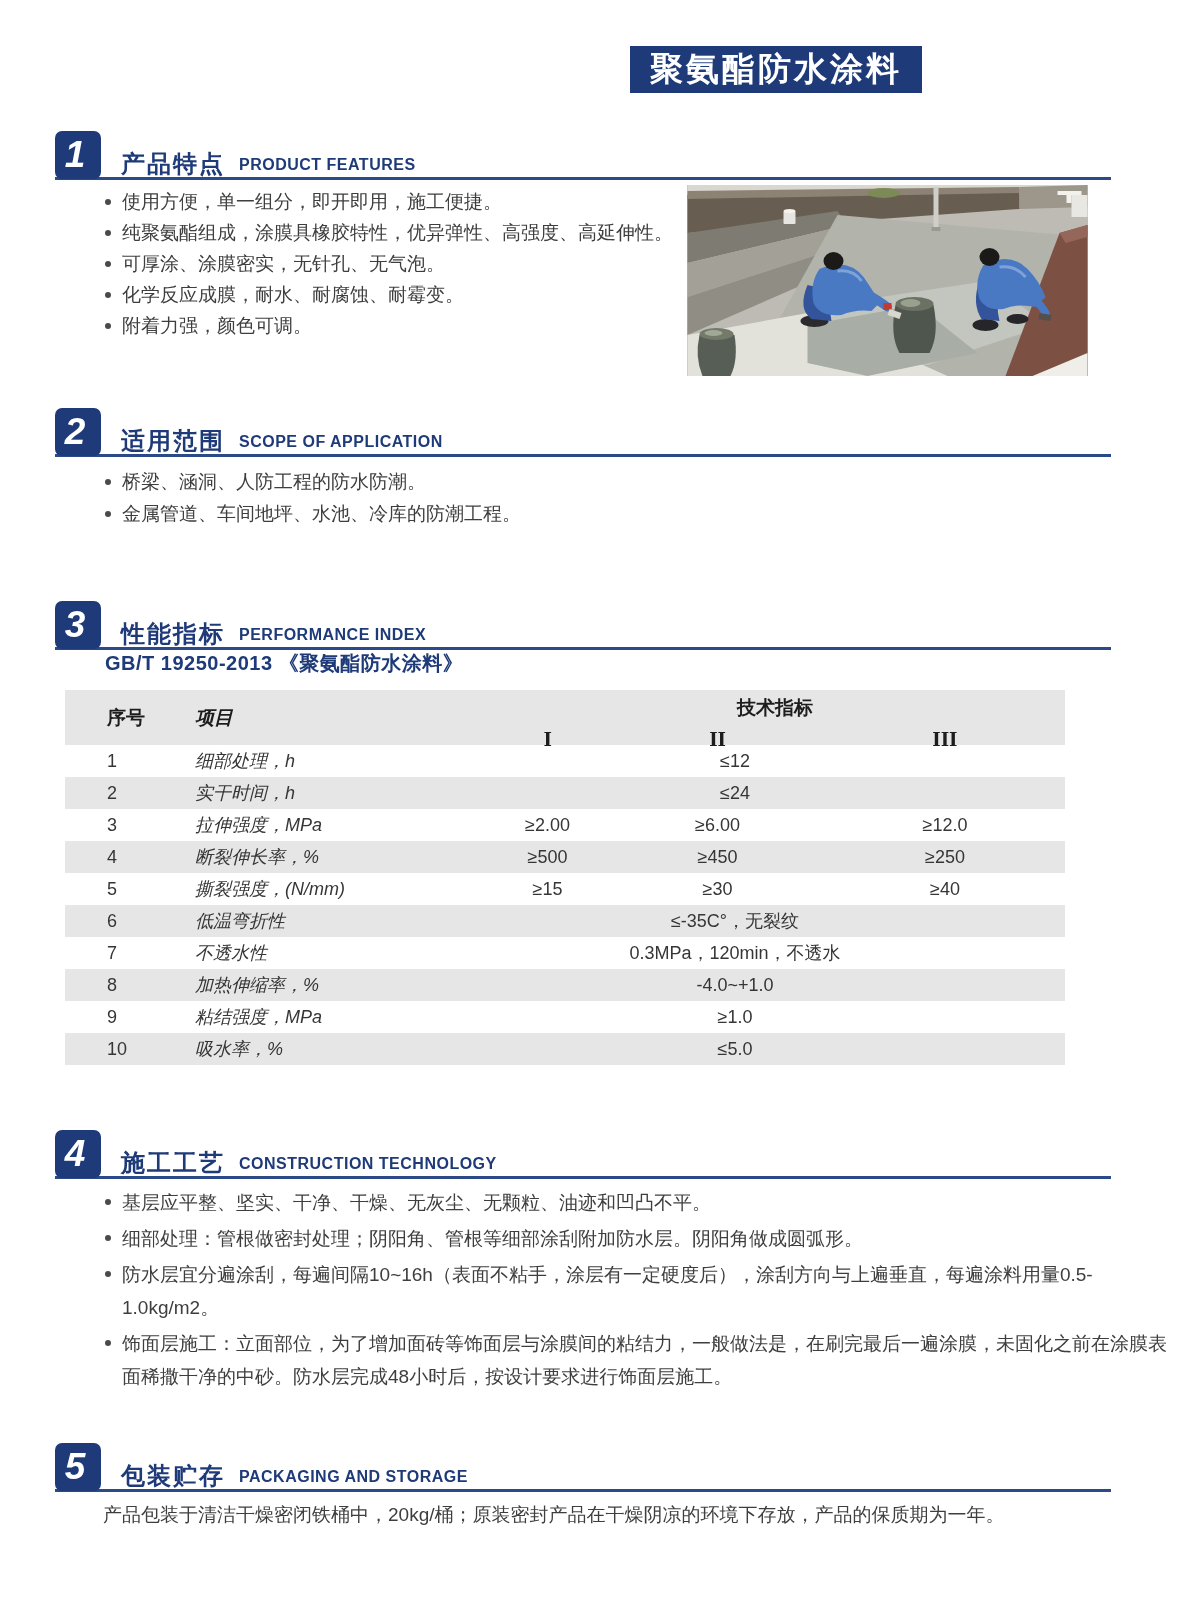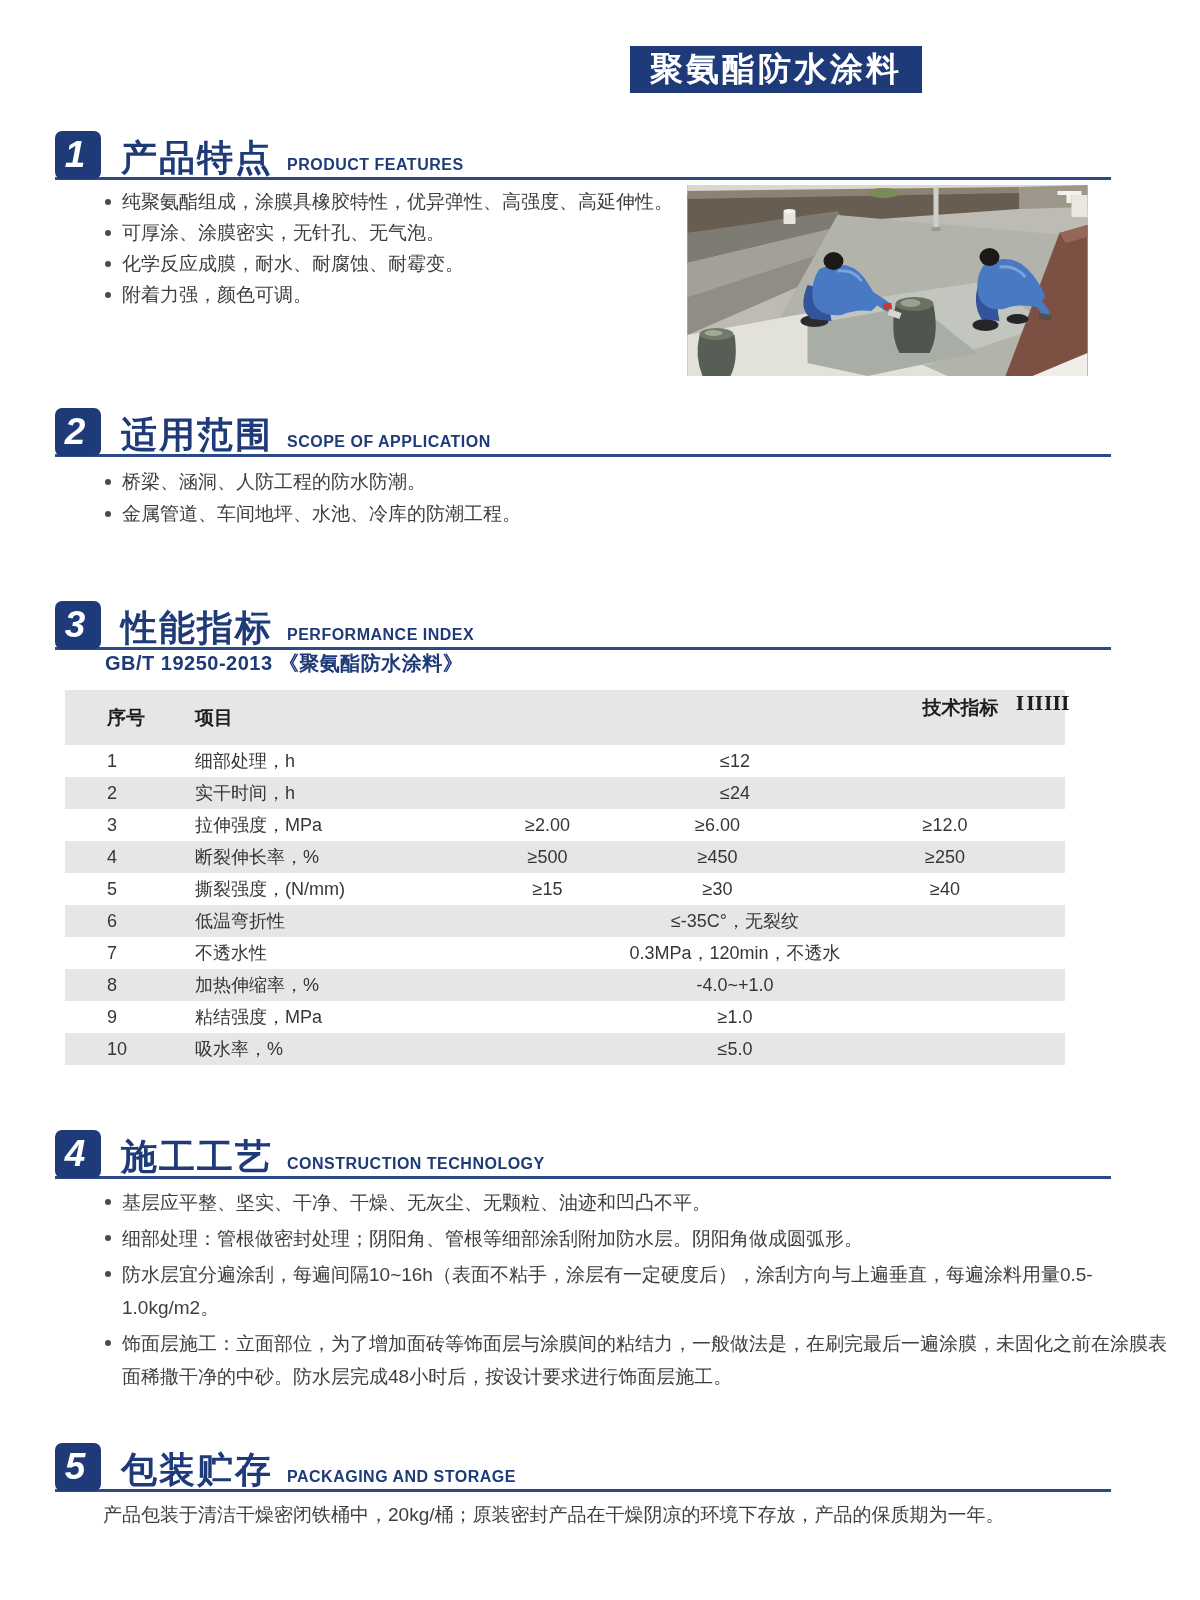"产品特点" .sec-title-zh { font-size: 36px -> 24px }
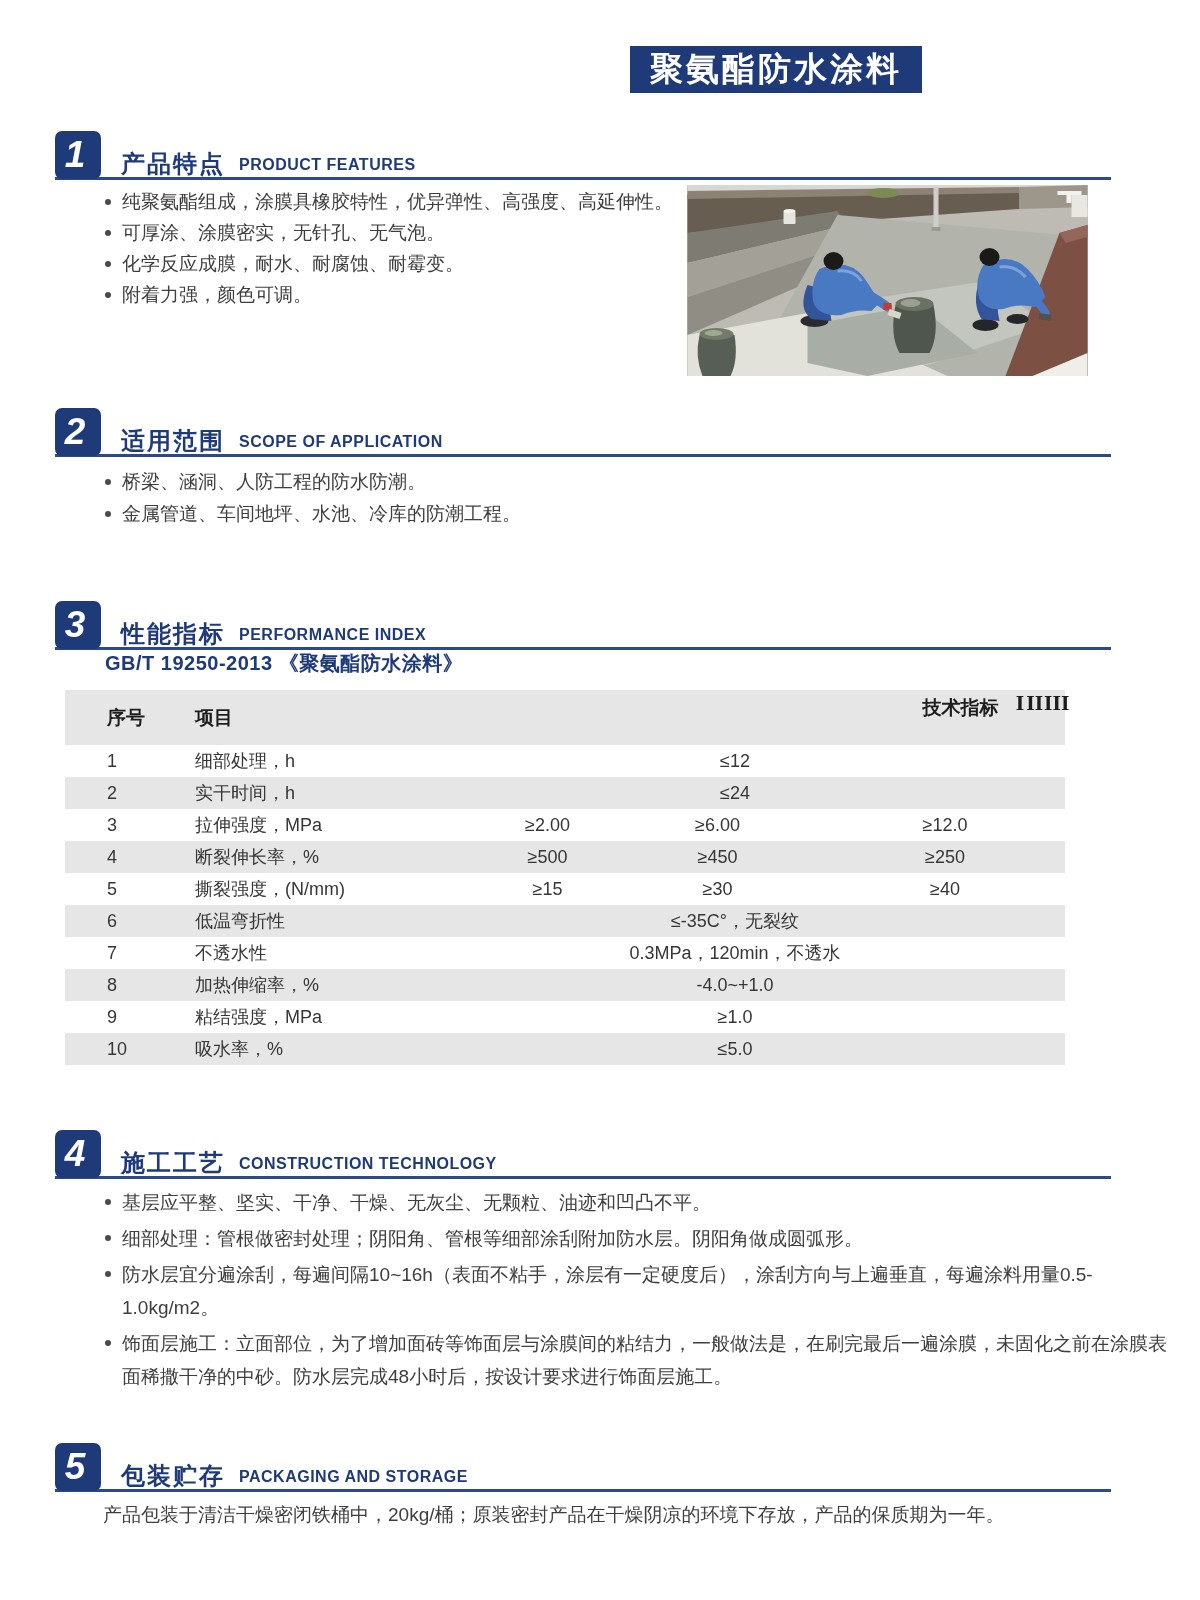"使用方便，单一组分，即开即用，施工便捷。" li { html: none -> <li>使用方便，单一组分，即开即用，施工便捷。</li> }
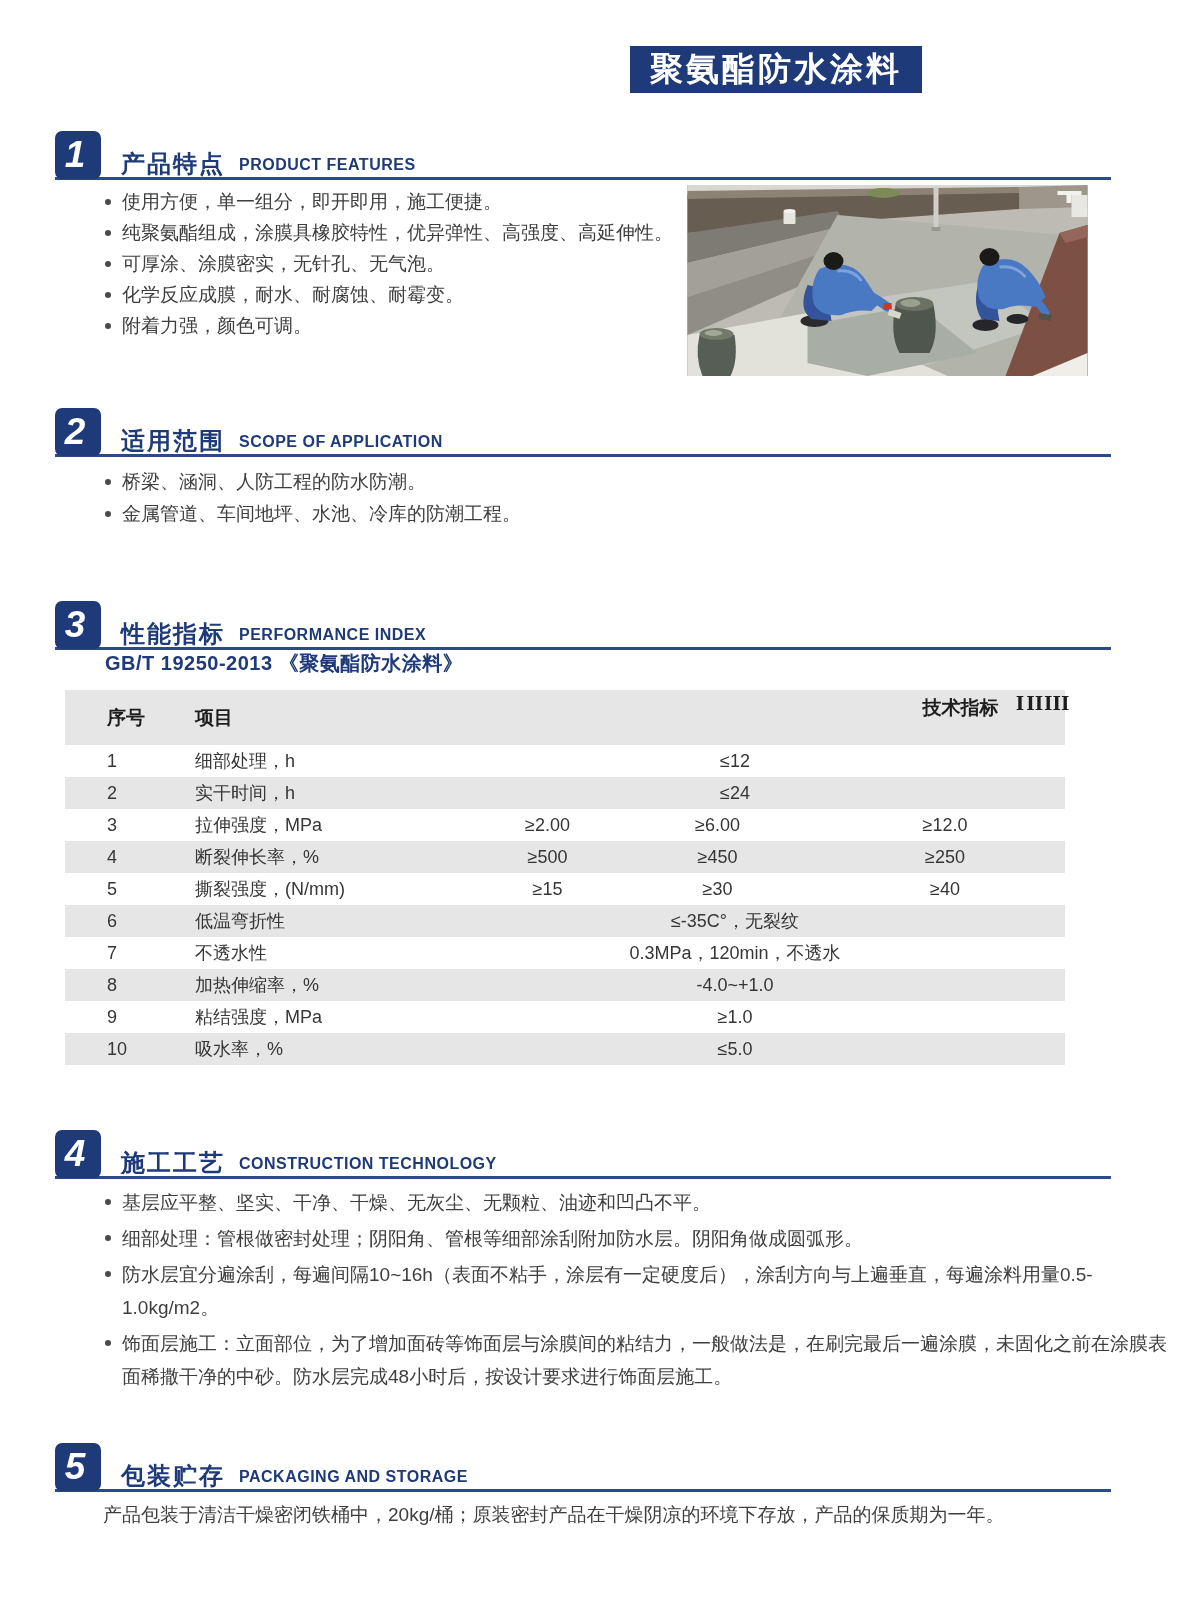"项目" .t-item { font-style: none -> italic }
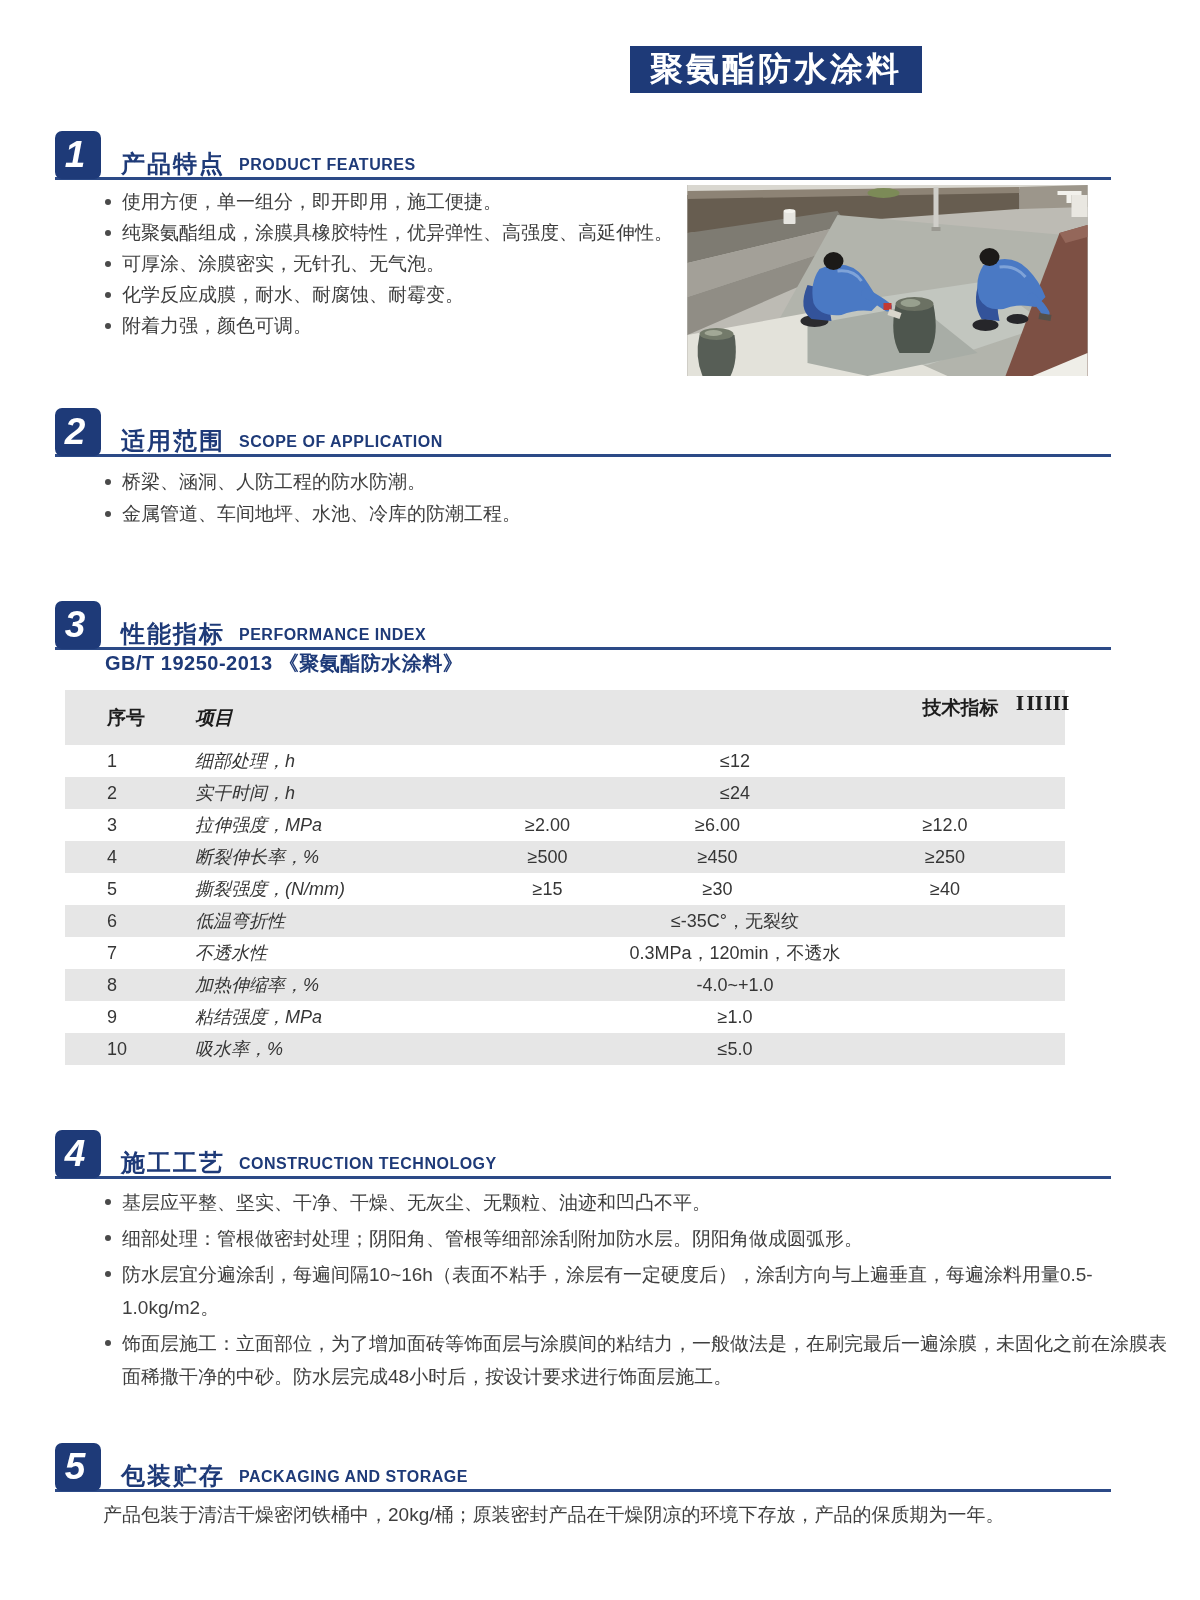"技术指标" .t-tech { flex-direction: row -> column; justify-content: flex-end -> flex-start }
